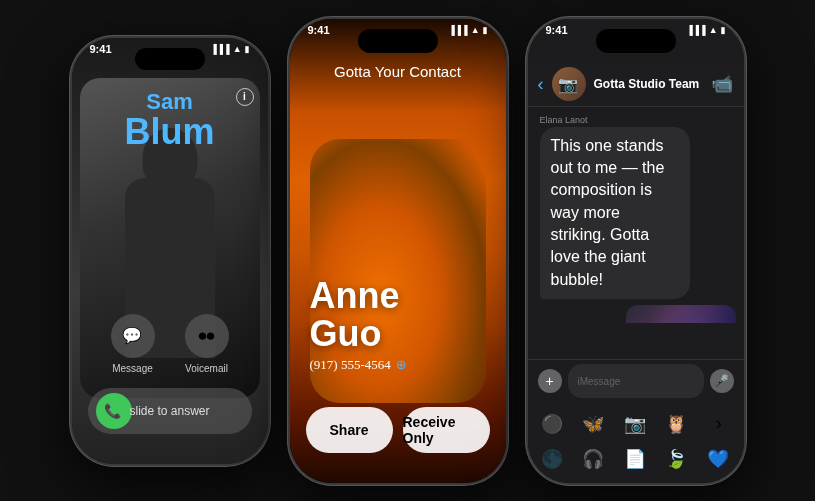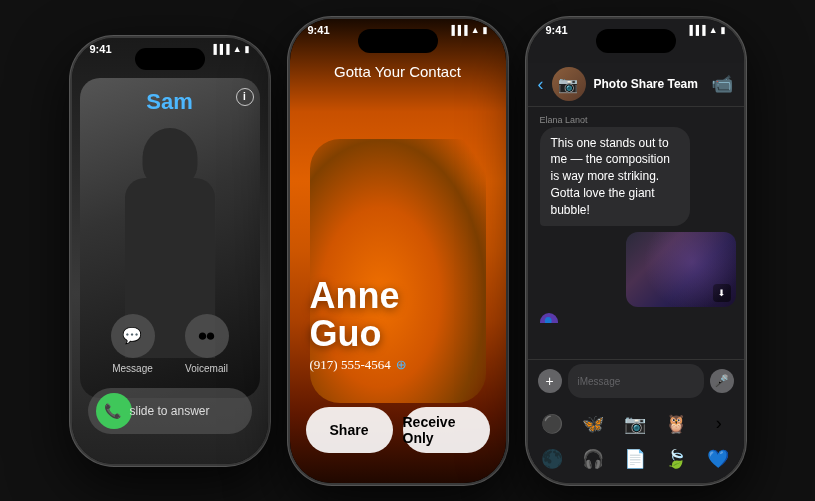"Photo Share Team" div.header-group-name { text: Photo Share -> Gotta Studio }
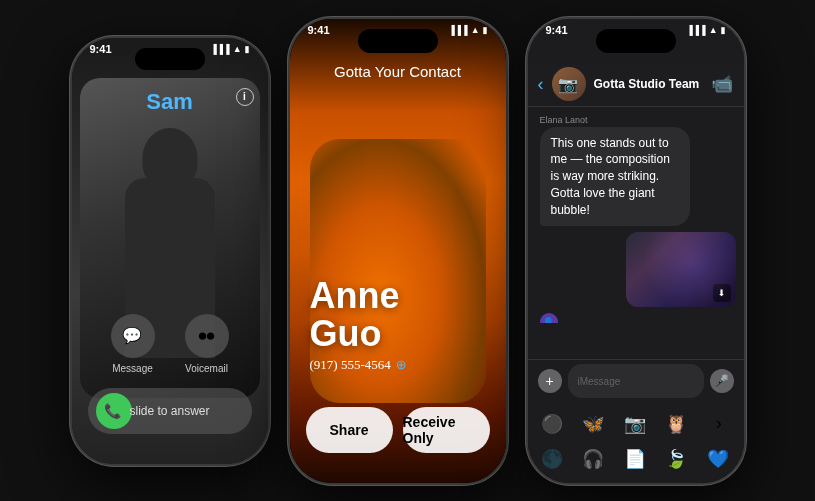"Blum" span.caller-last { html: none -> <span>Blum</span> }
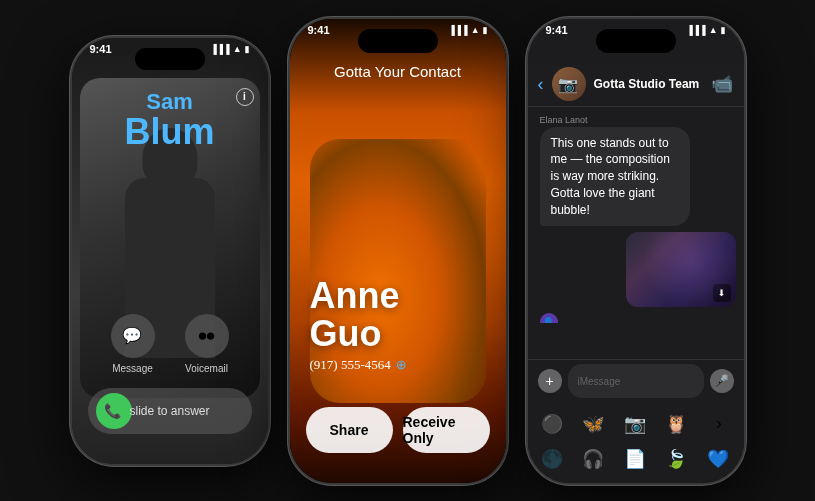"This one stands out to" .msg-bubble { font-size: 12px -> 16px }
